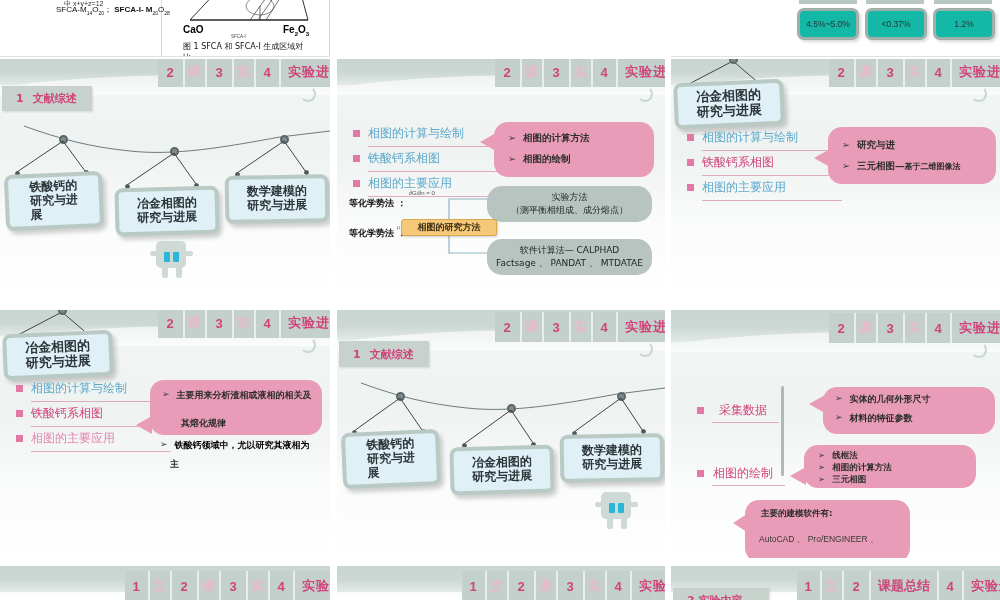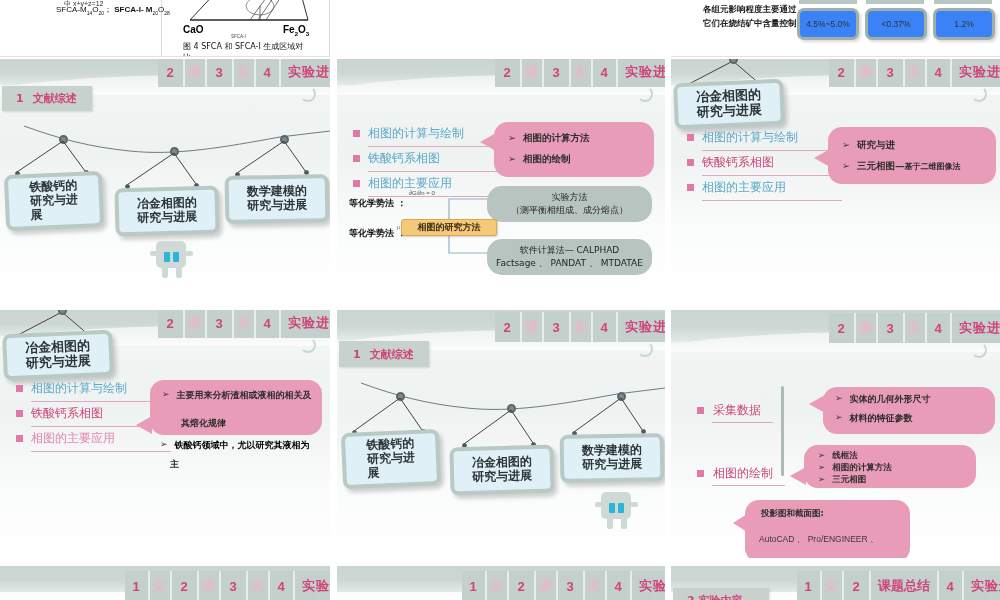"各组元影响程度主要通过" div.cn { html: <div> <div>各组元影响程度主要通过</div> <div>它们在烧结矿中含量控制</div> </div> -> none }
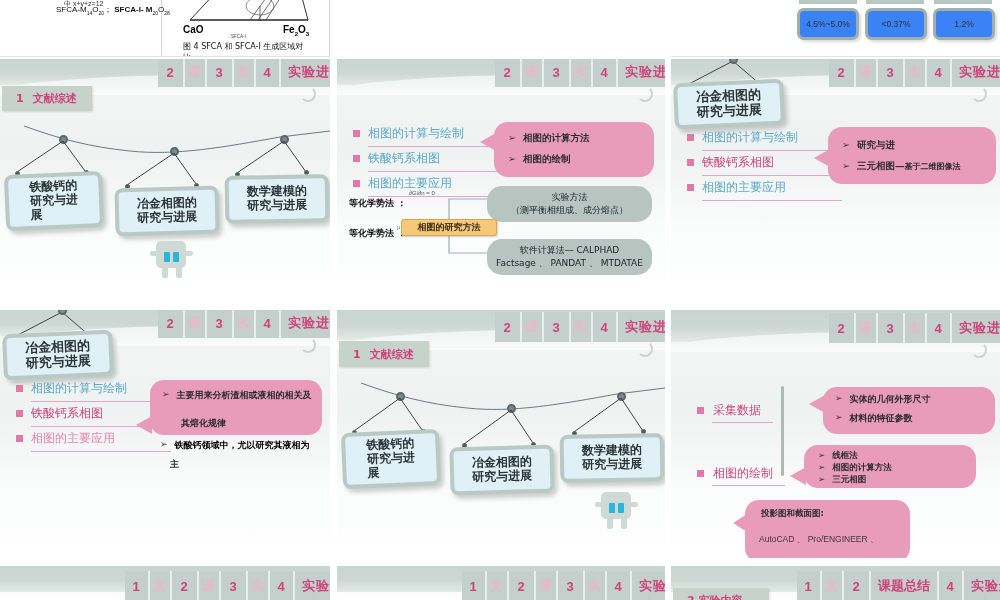"4.5%~5.0%" .valbox { background: #3b82f6 -> #14b8a6 }
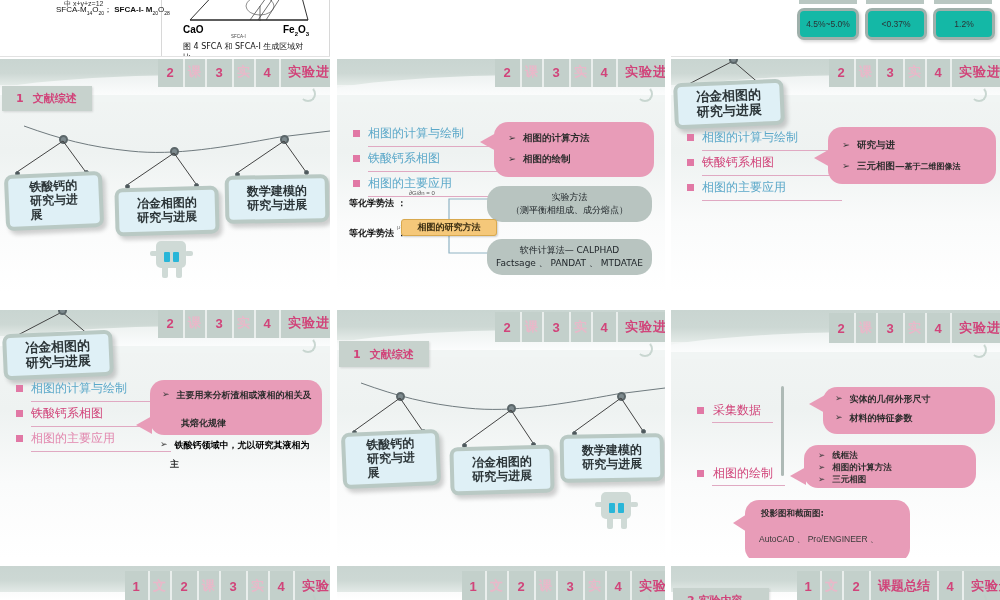"图 4 SFCA 和 SFCA-Ⅰ" div.cn { text: 4 -> 1 }
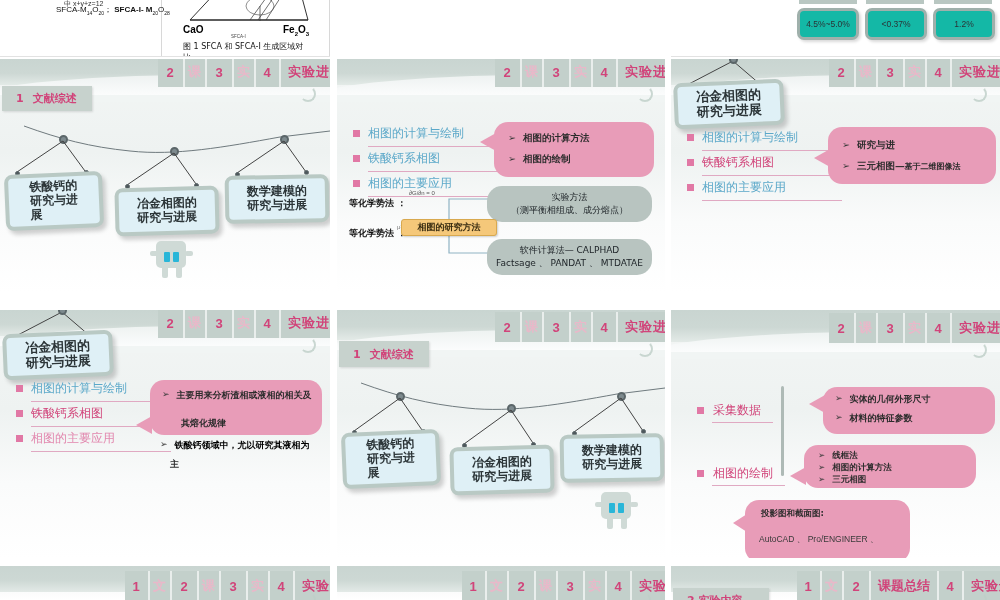"采集数据" div.brow { gap: 9px -> 15px }
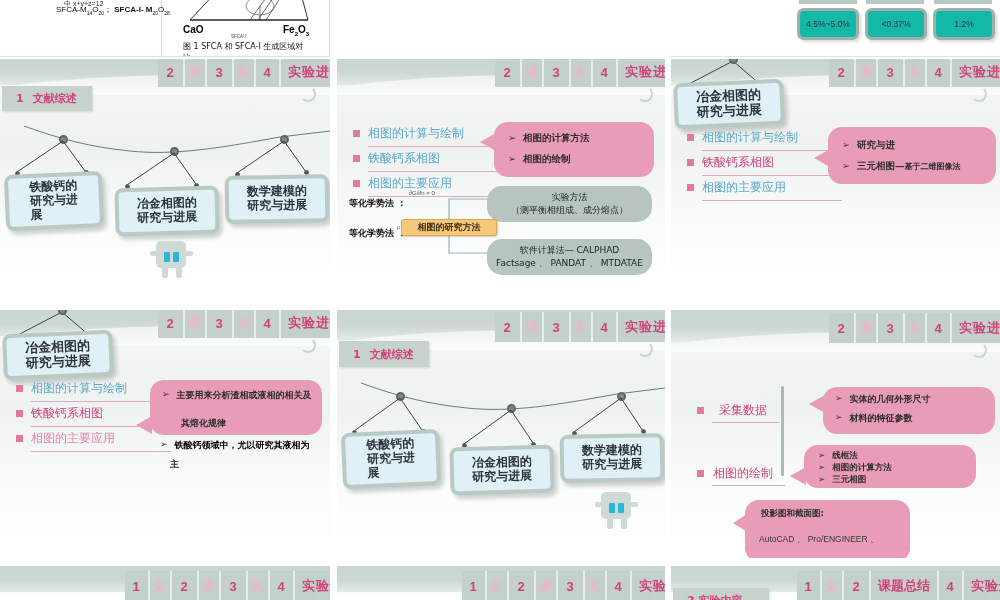"投影图和截面图:" div.cn { text: 投影图和截面图 -> 主要的建模软件有 }
